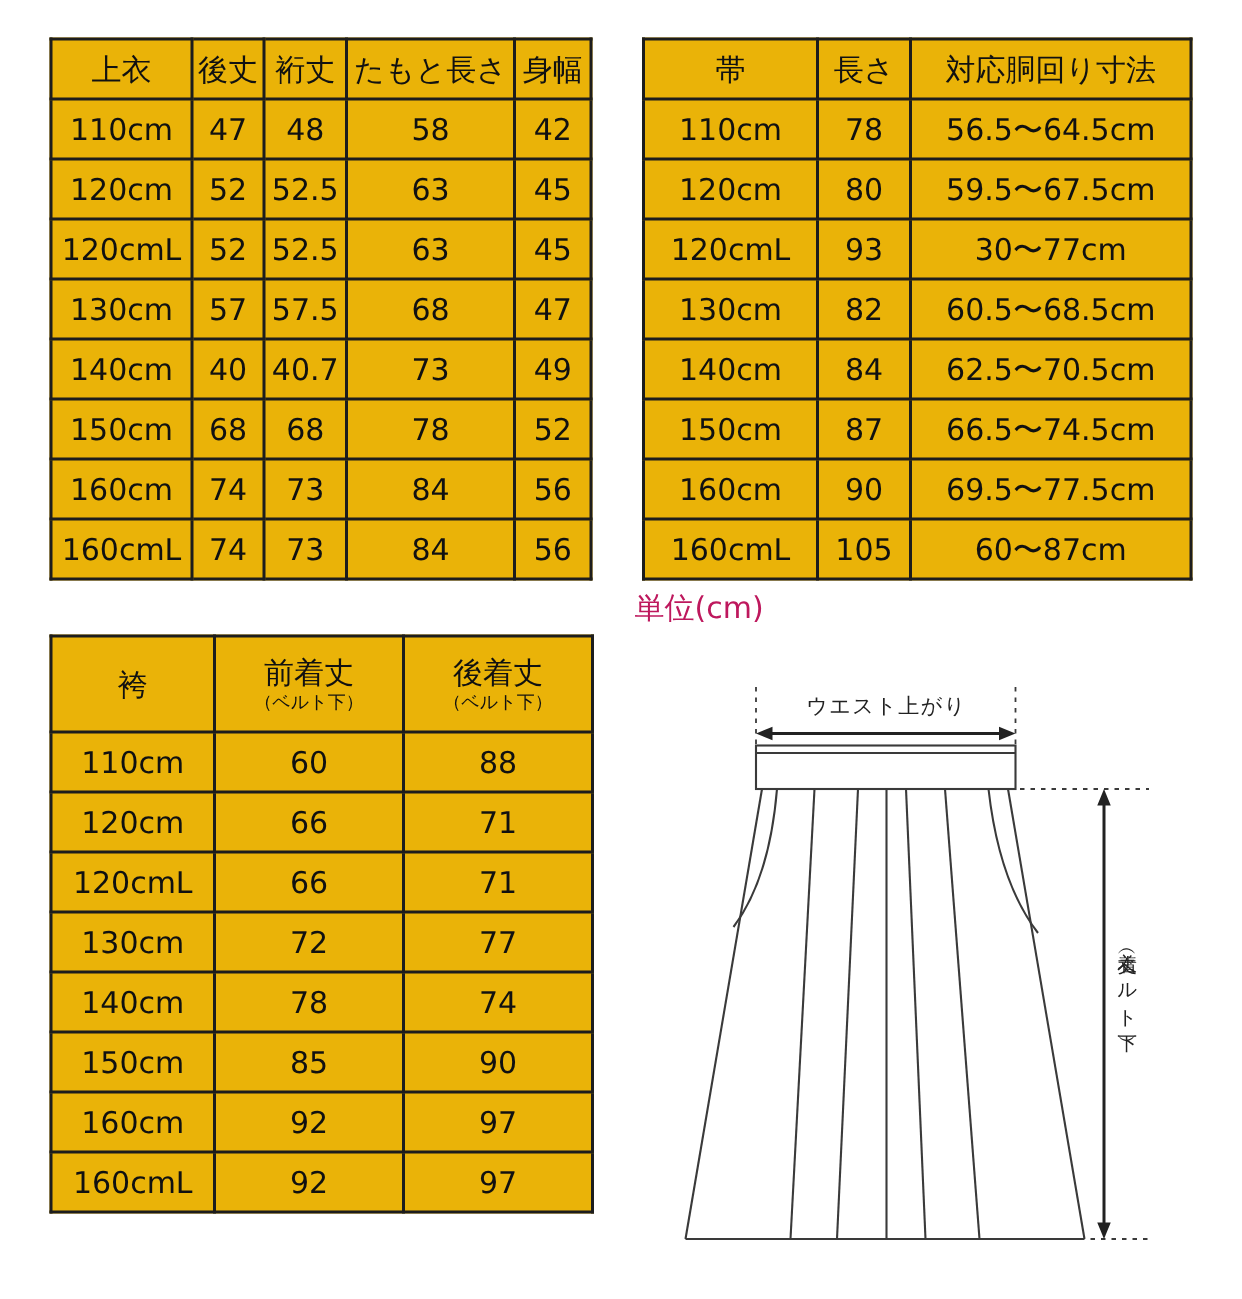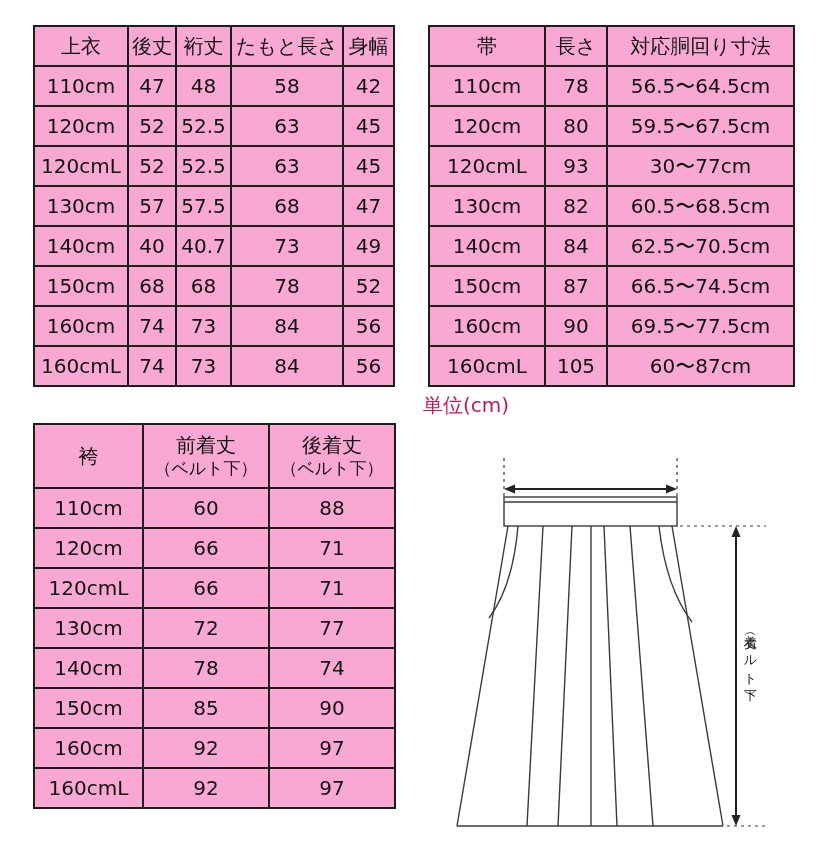"上衣" table { background: #f9a8d4 -> #eab308 }
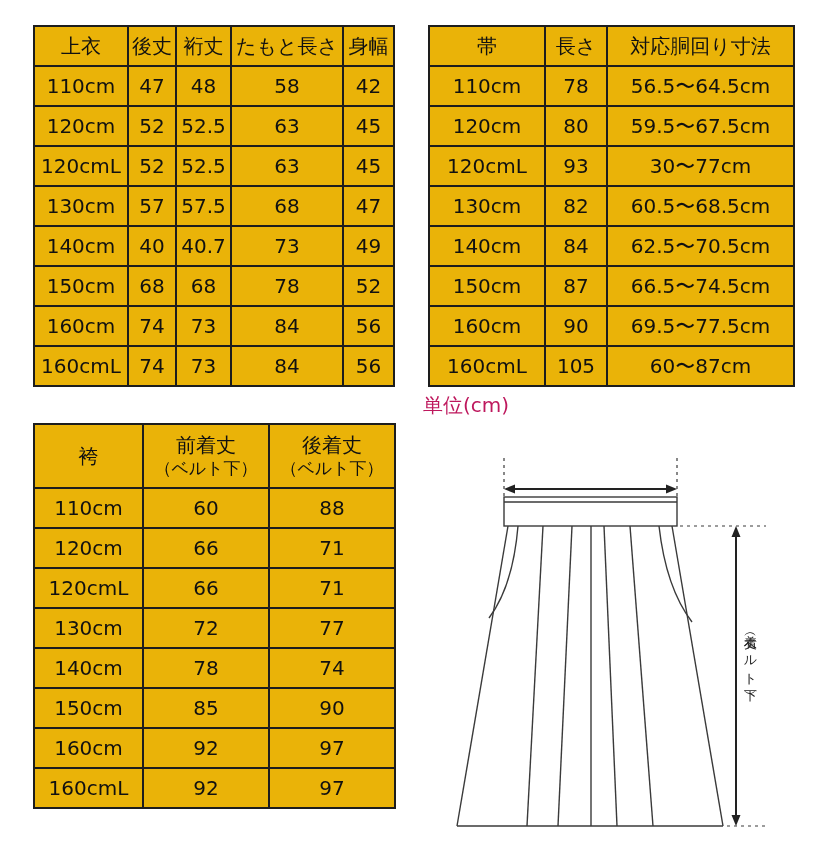"（ベルト下）" .sub { font-size: 17px -> 12px }
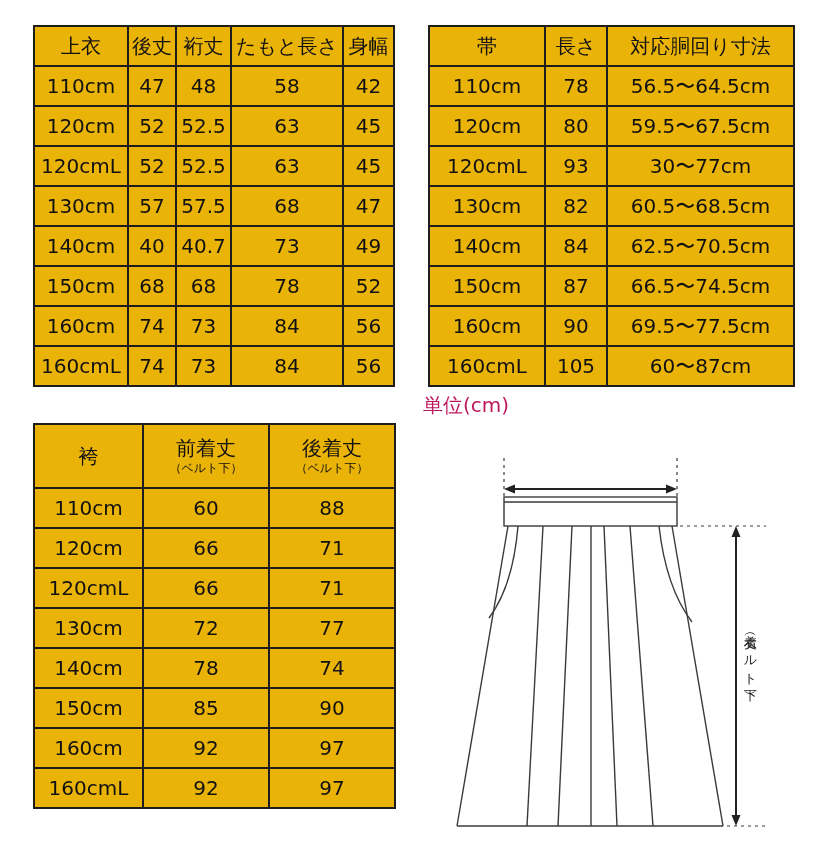"ウエスト上がり" div.waist-label { html: none -> <div>ウエスト上がり</div> }
